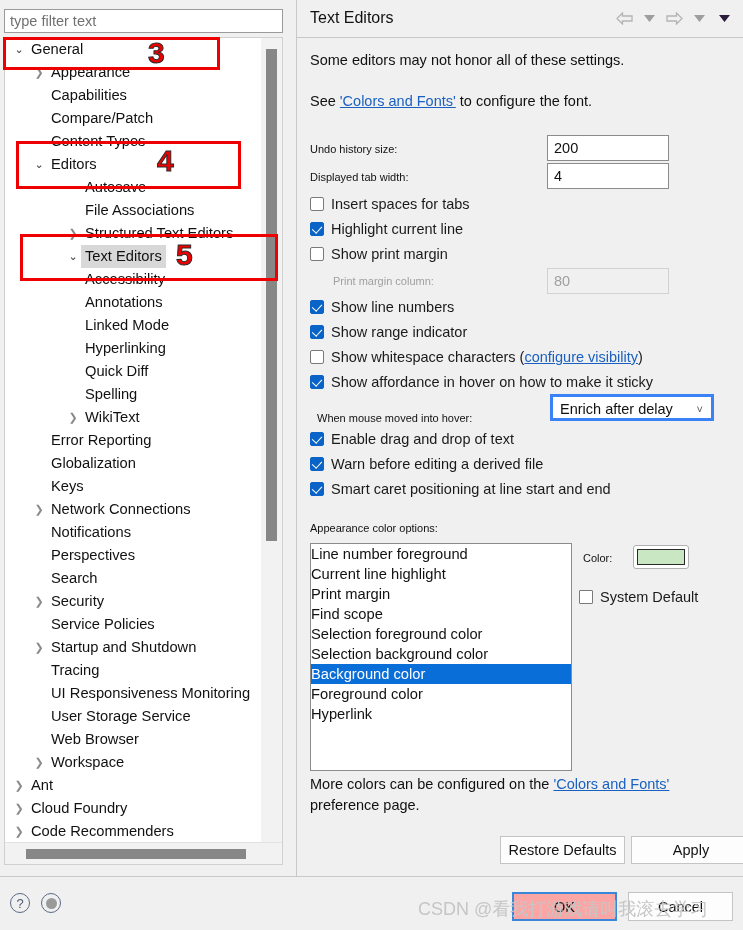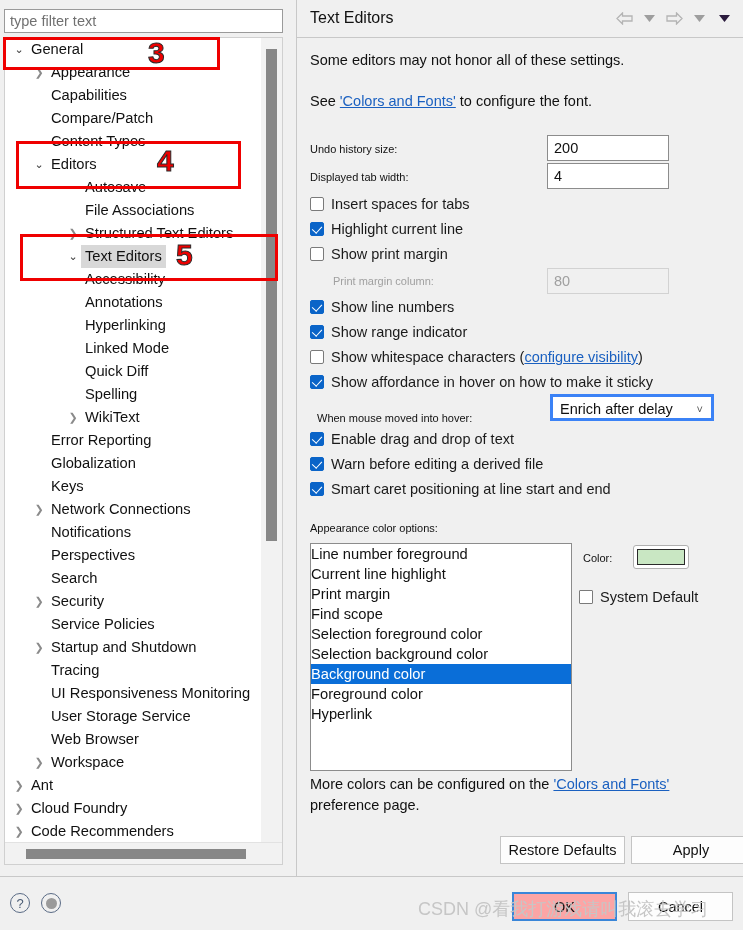"Hyperlinking" div.titem { order: before "Linked Mode" -> after "Linked Mode" }
